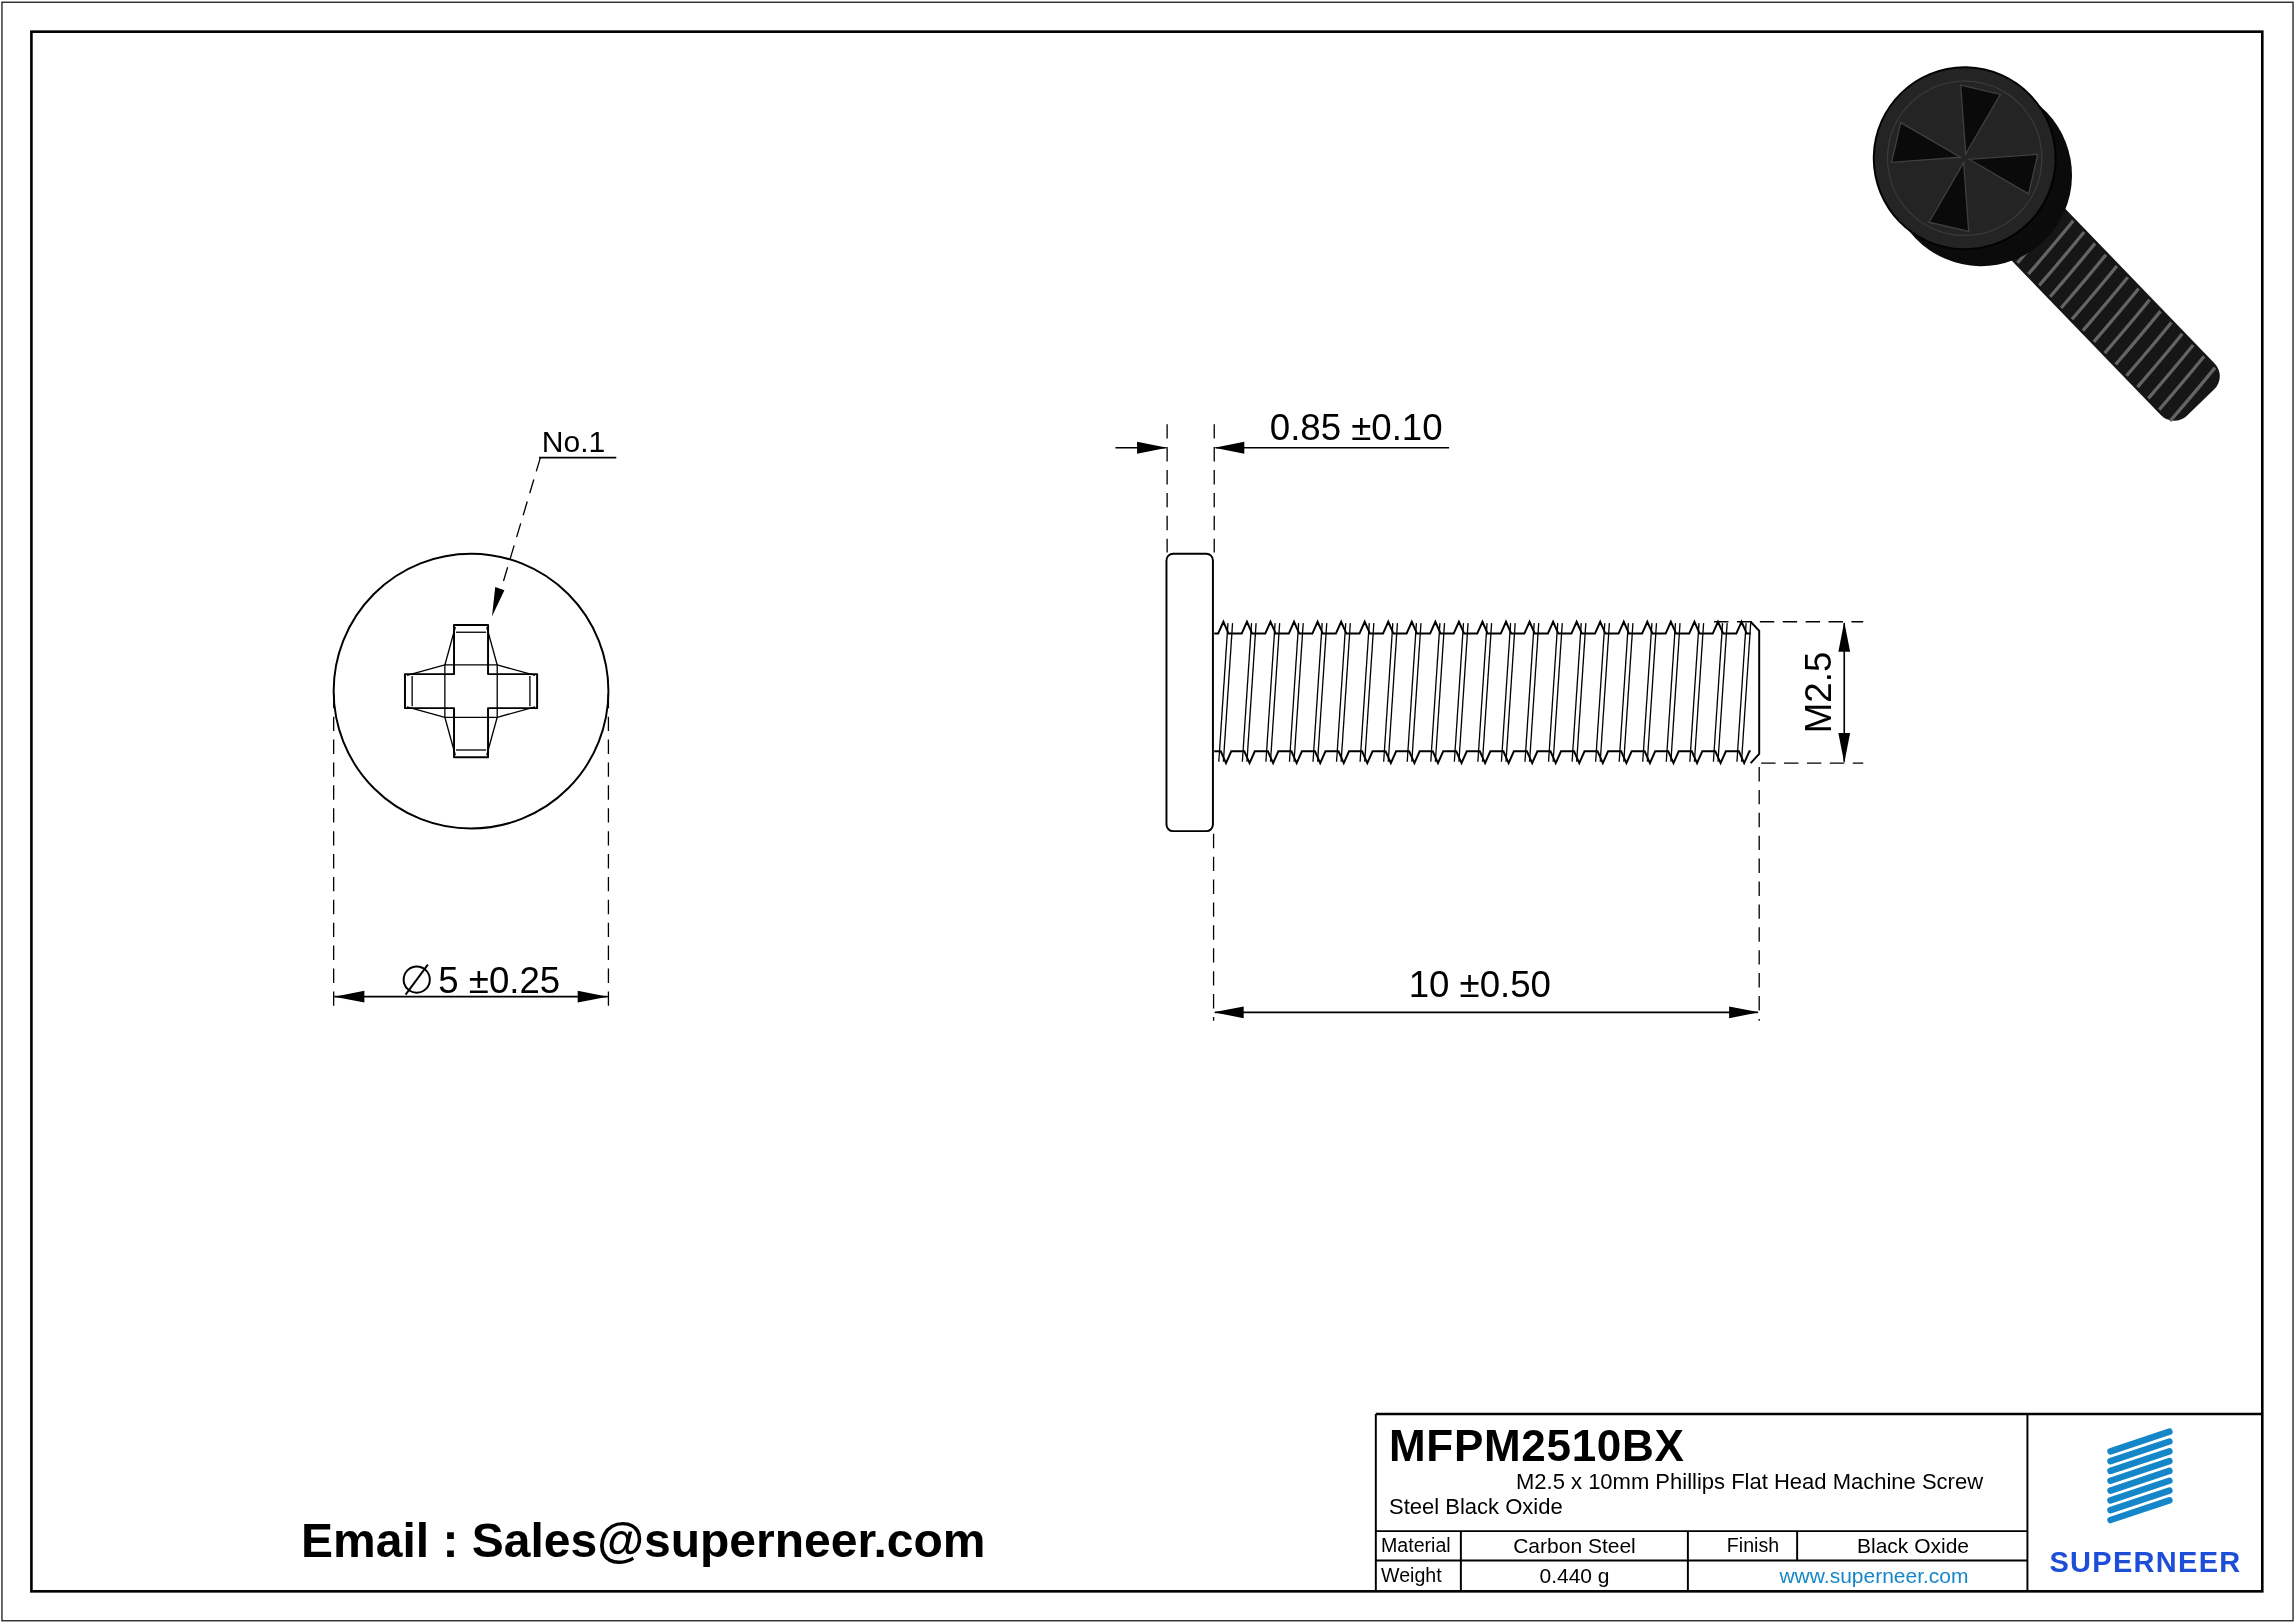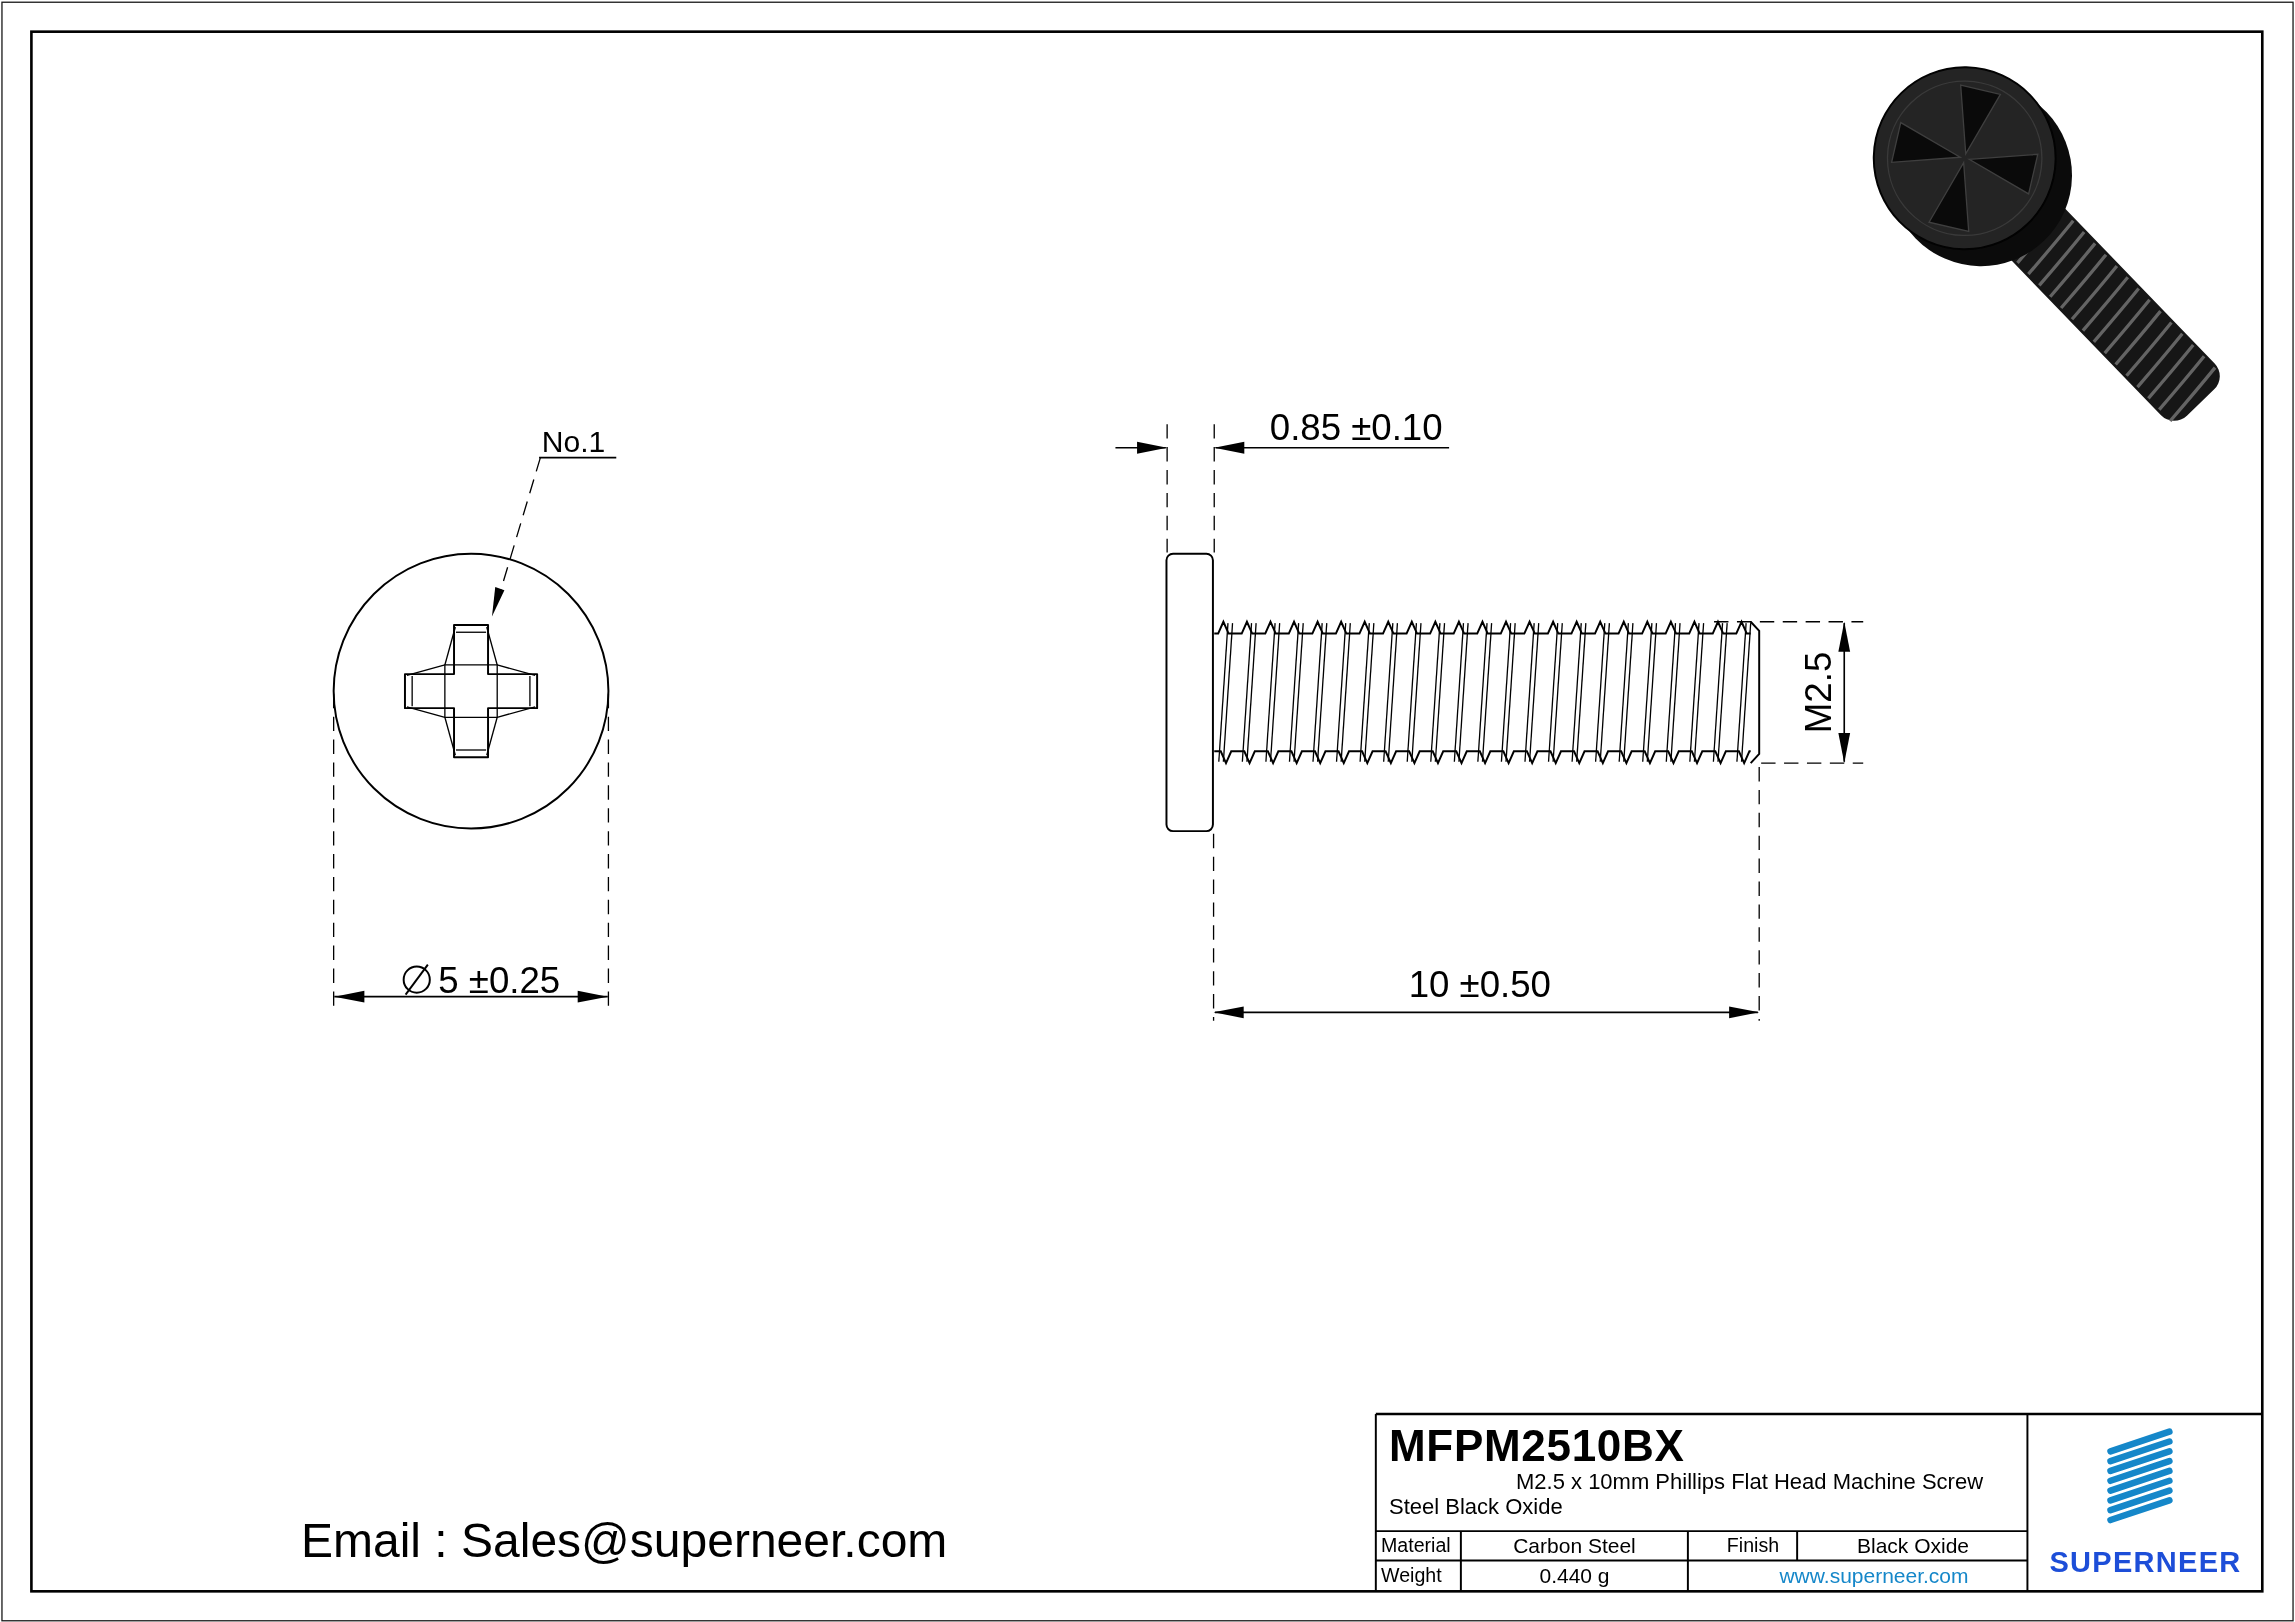"Email : Sales@superneer.com" div.abs { font-weight: none -> bold }
